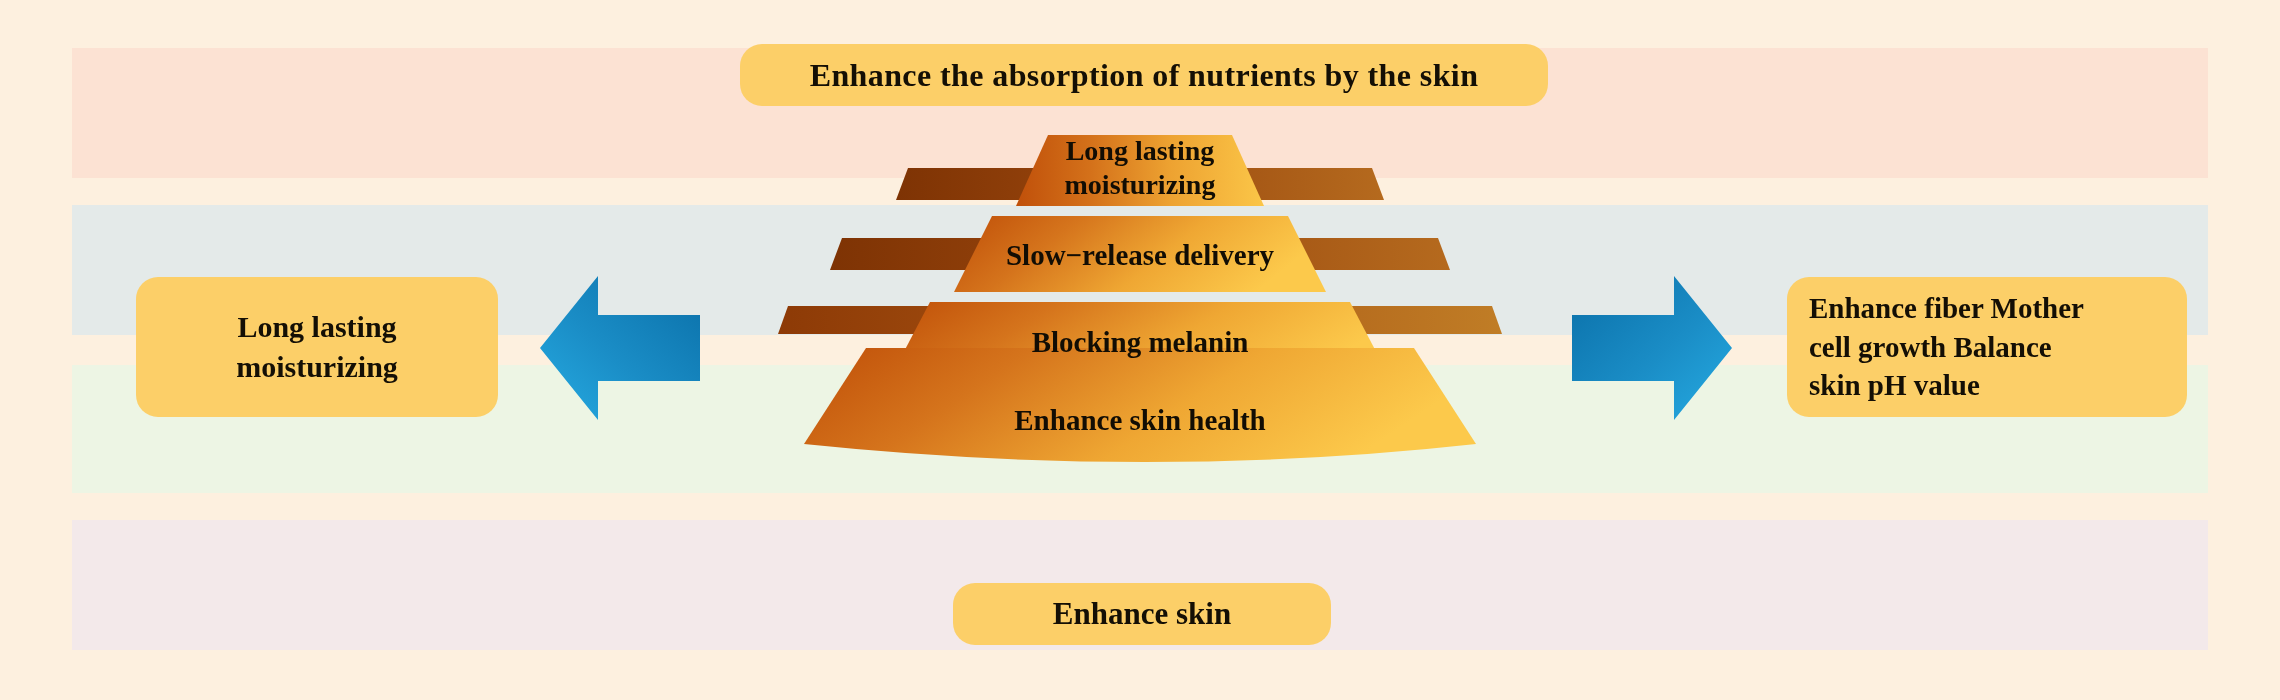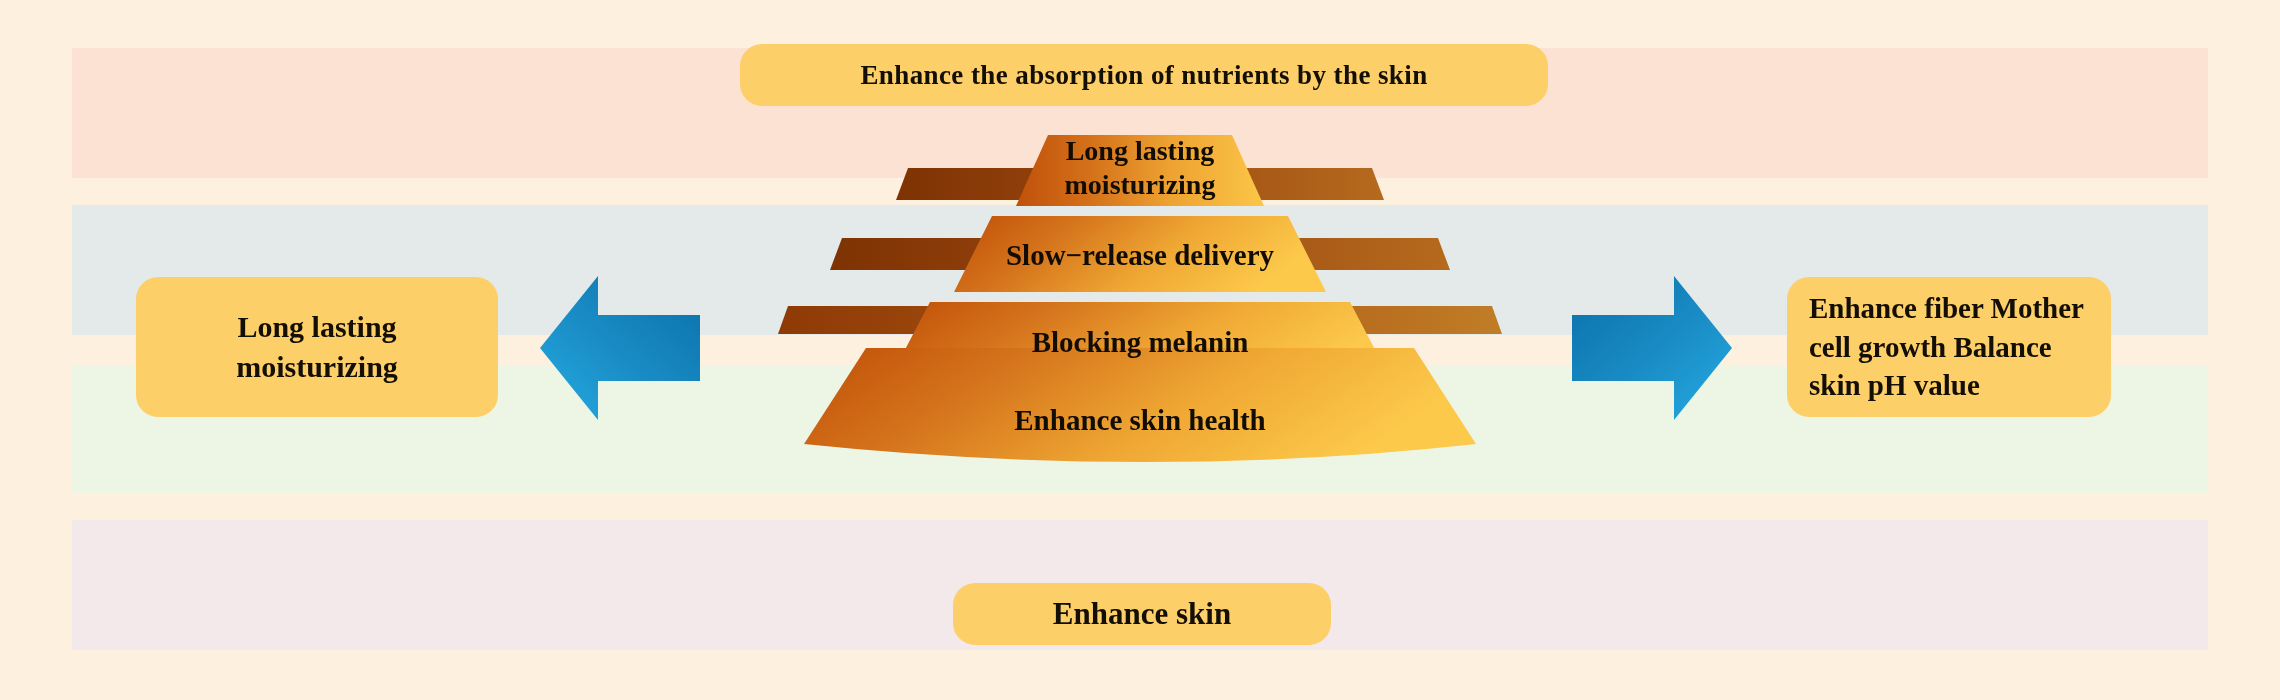"Enhance the absorption of nutrients" #pill-top { font-size: 27px -> 32px }
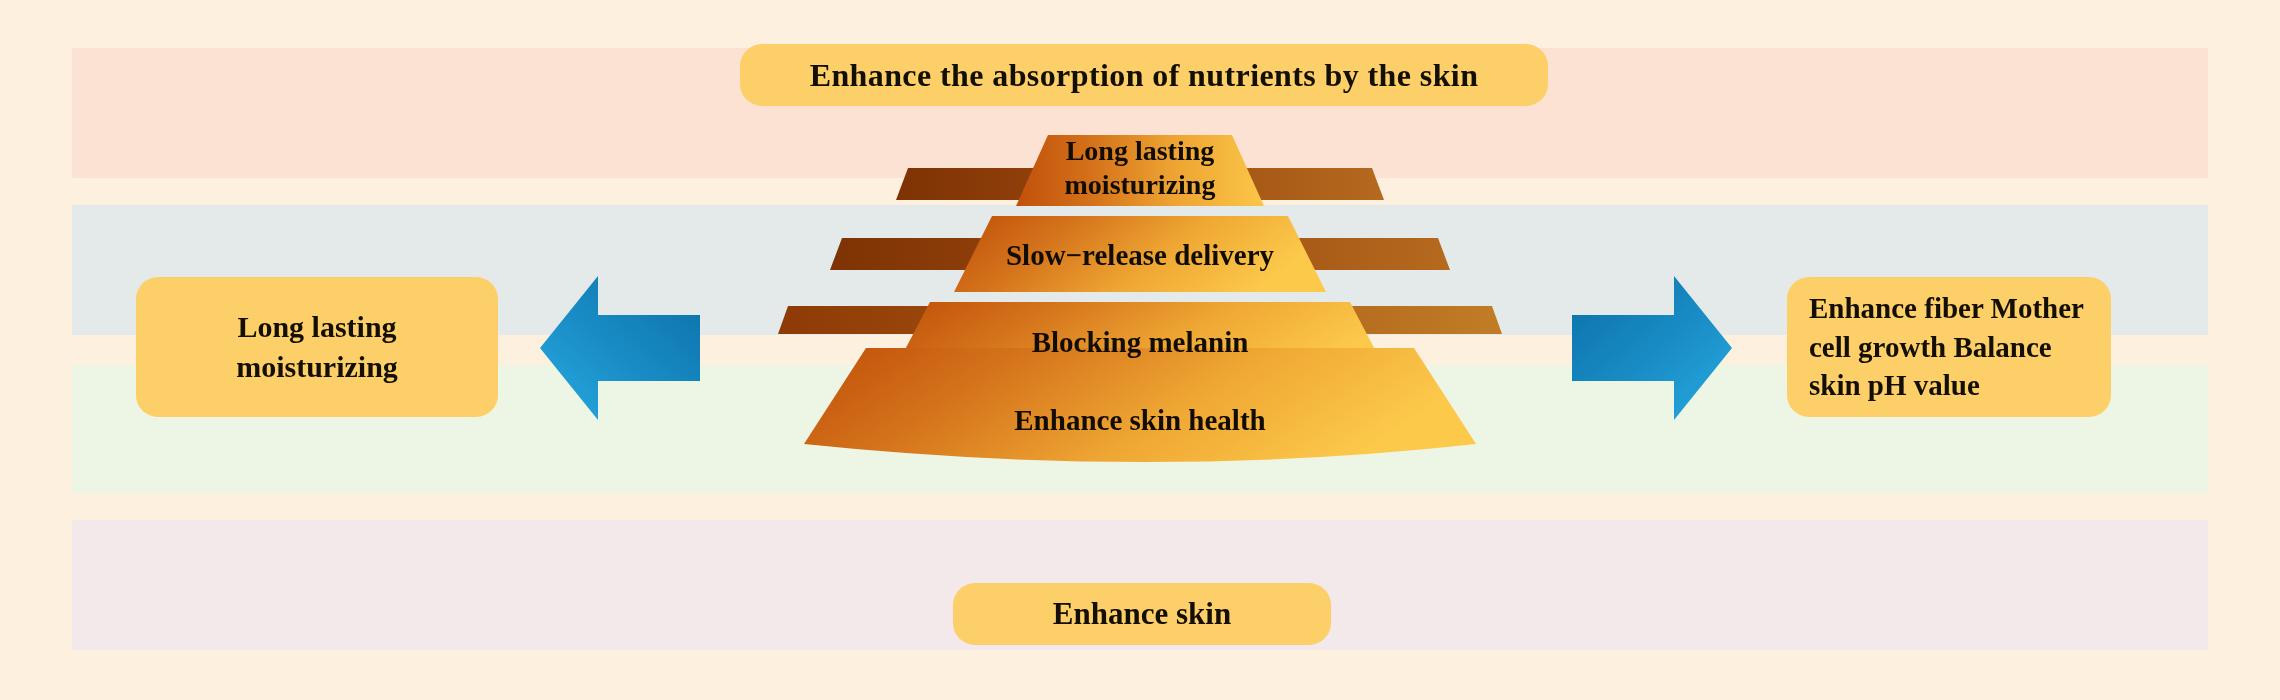"Enhance fiber Mother" #pill-right { width: 324px -> 400px }
